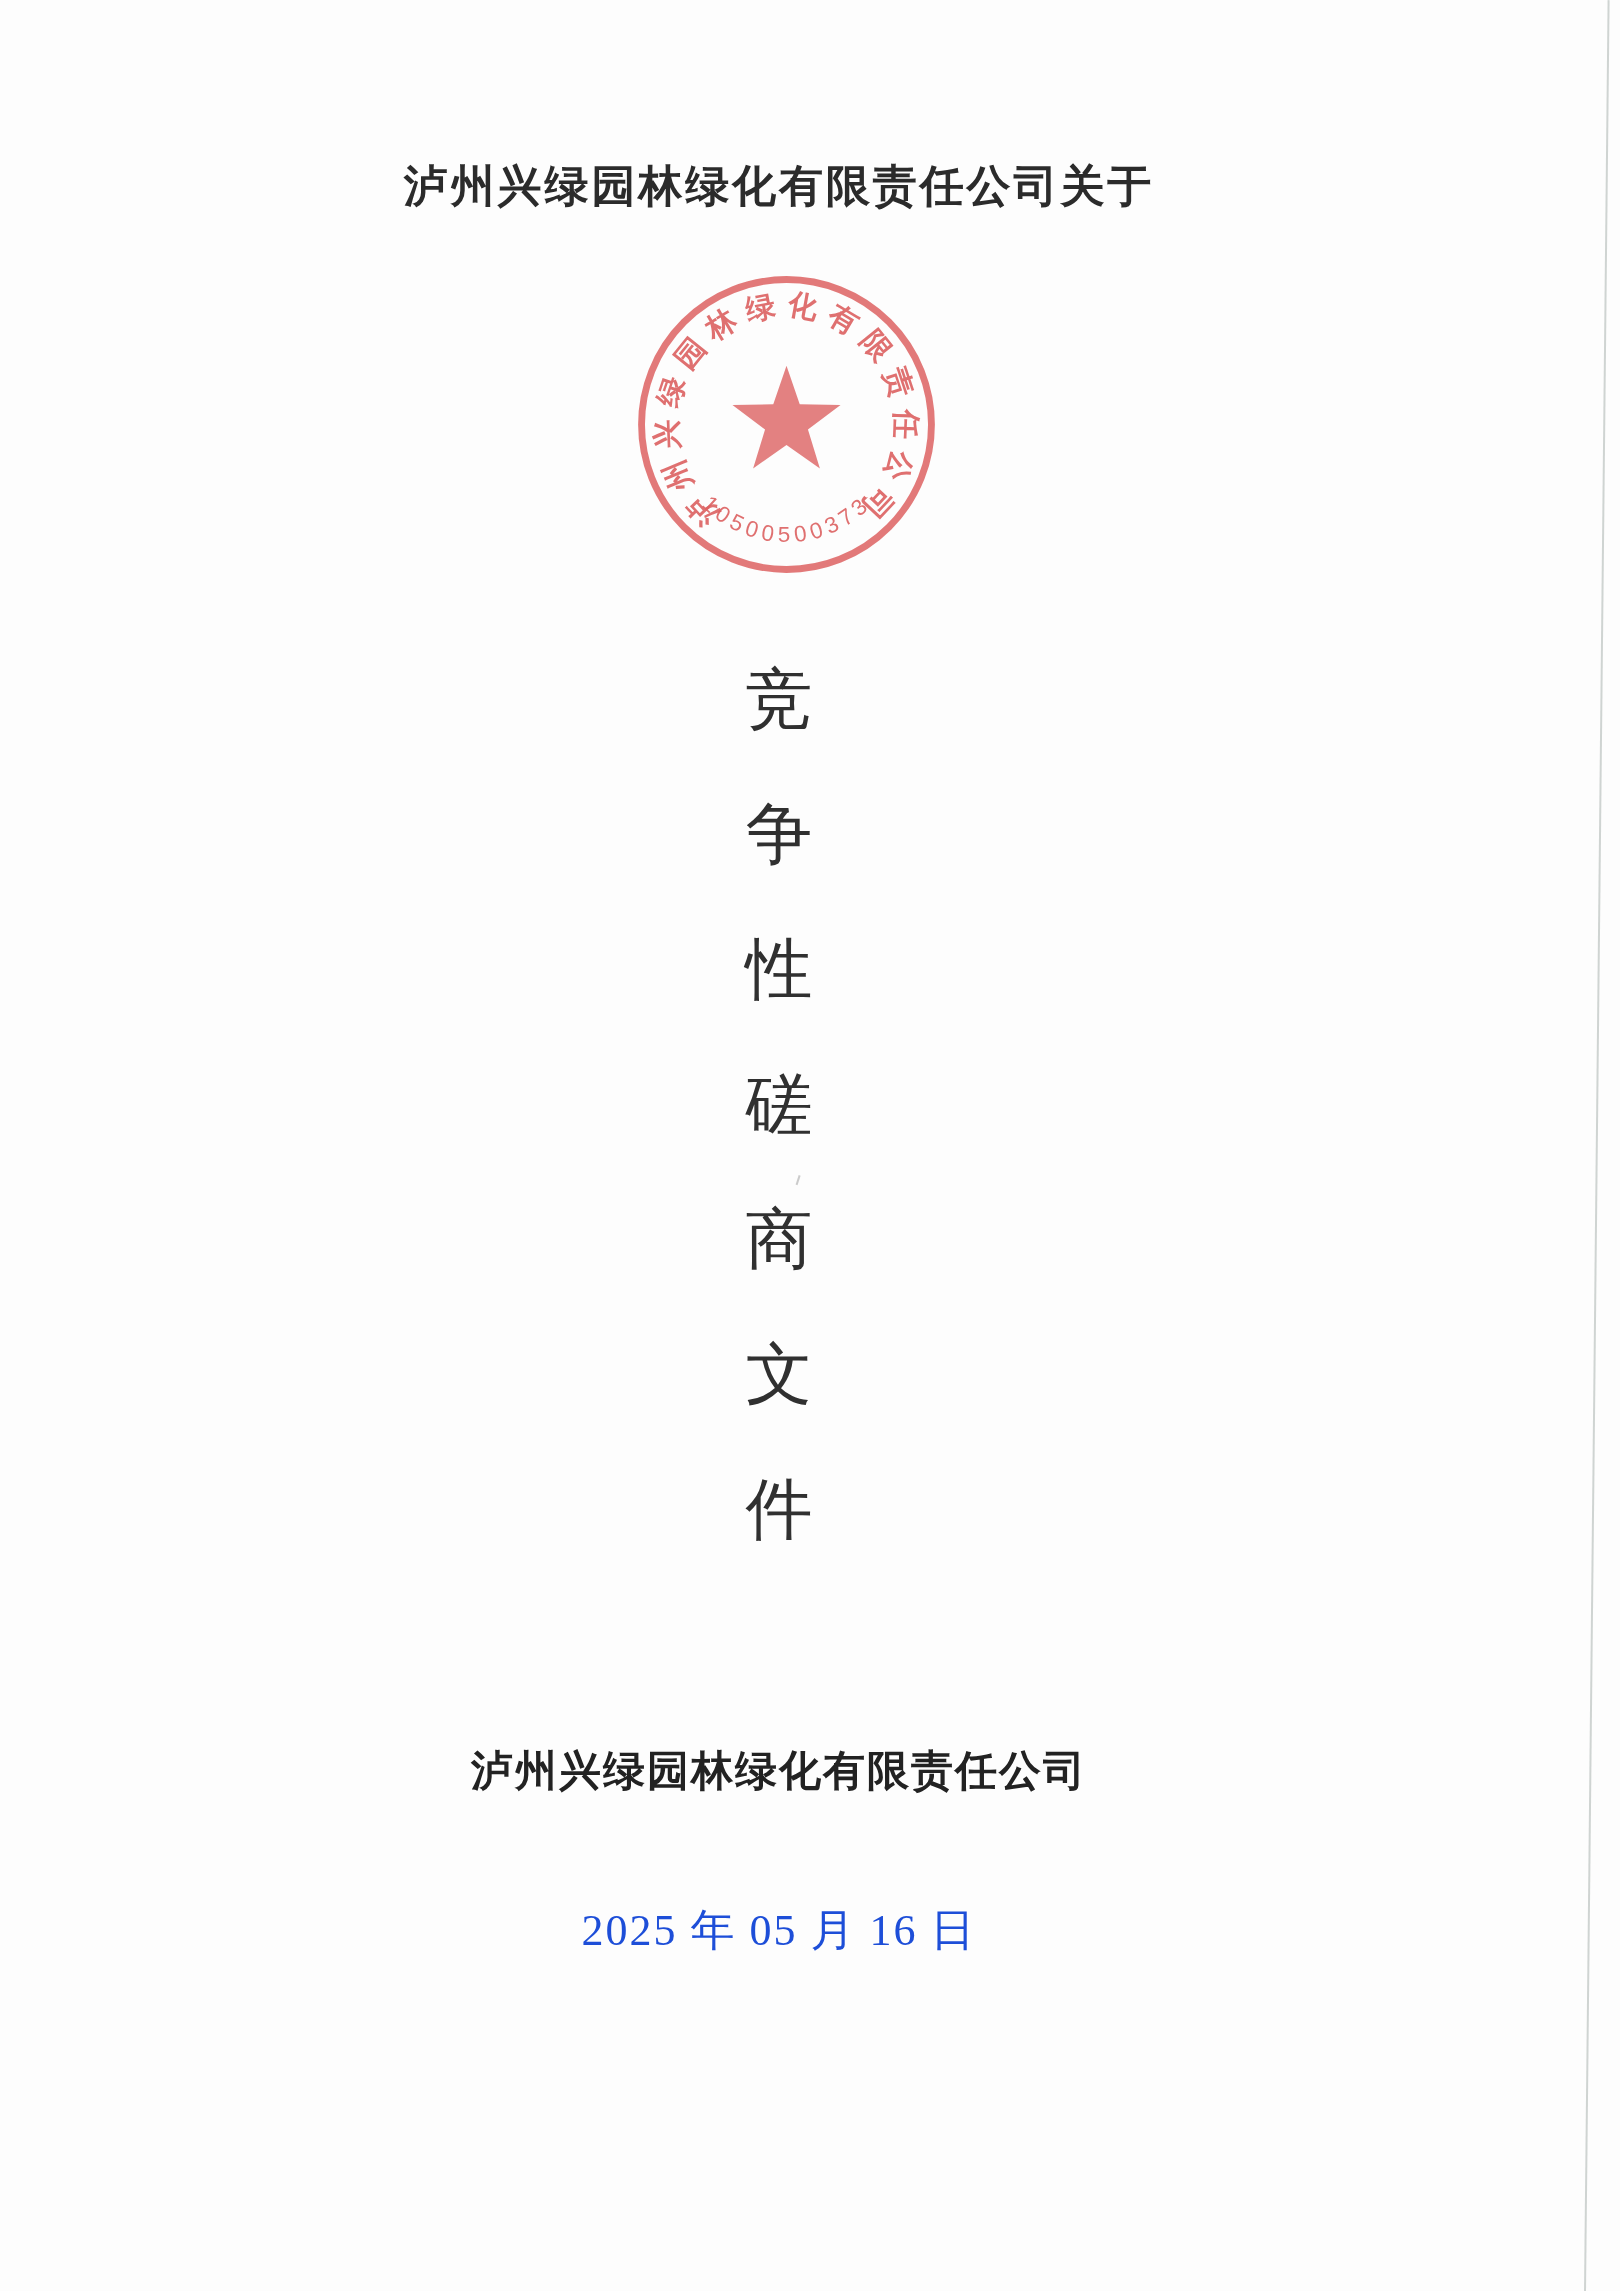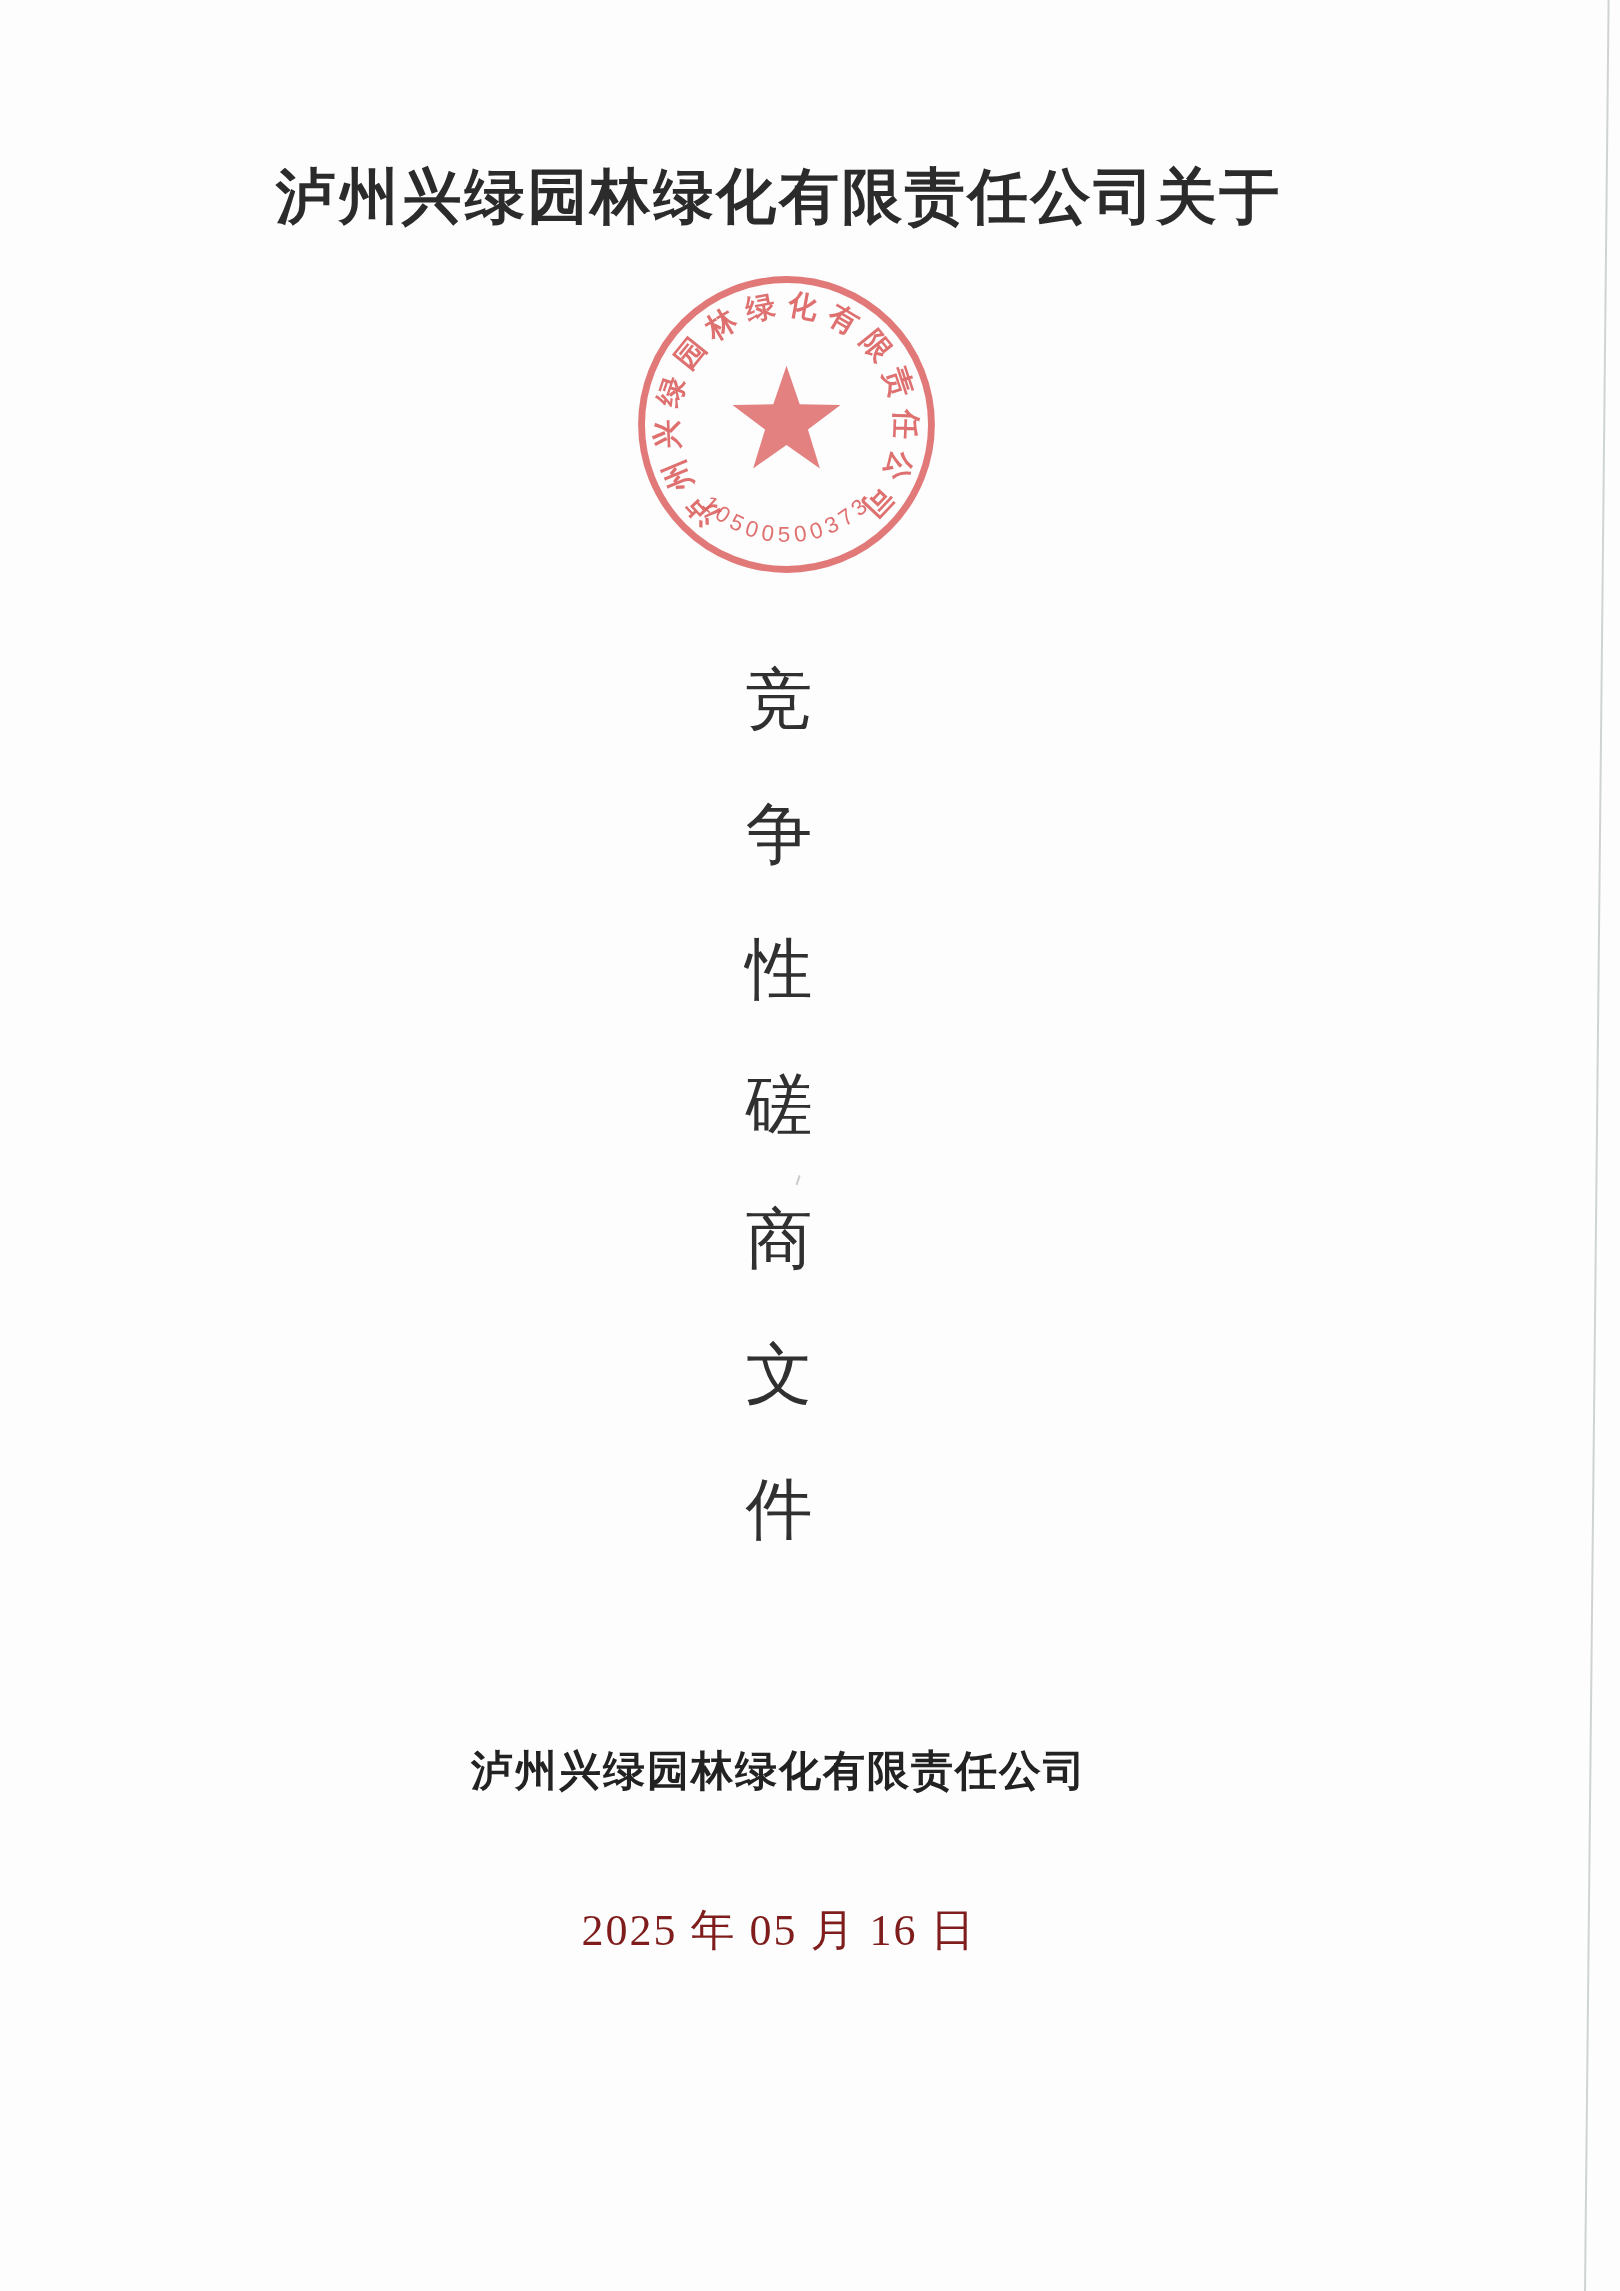"泸州兴绿园林绿化有限责任公司关于" .title-line { font-size: 60px -> 44px }
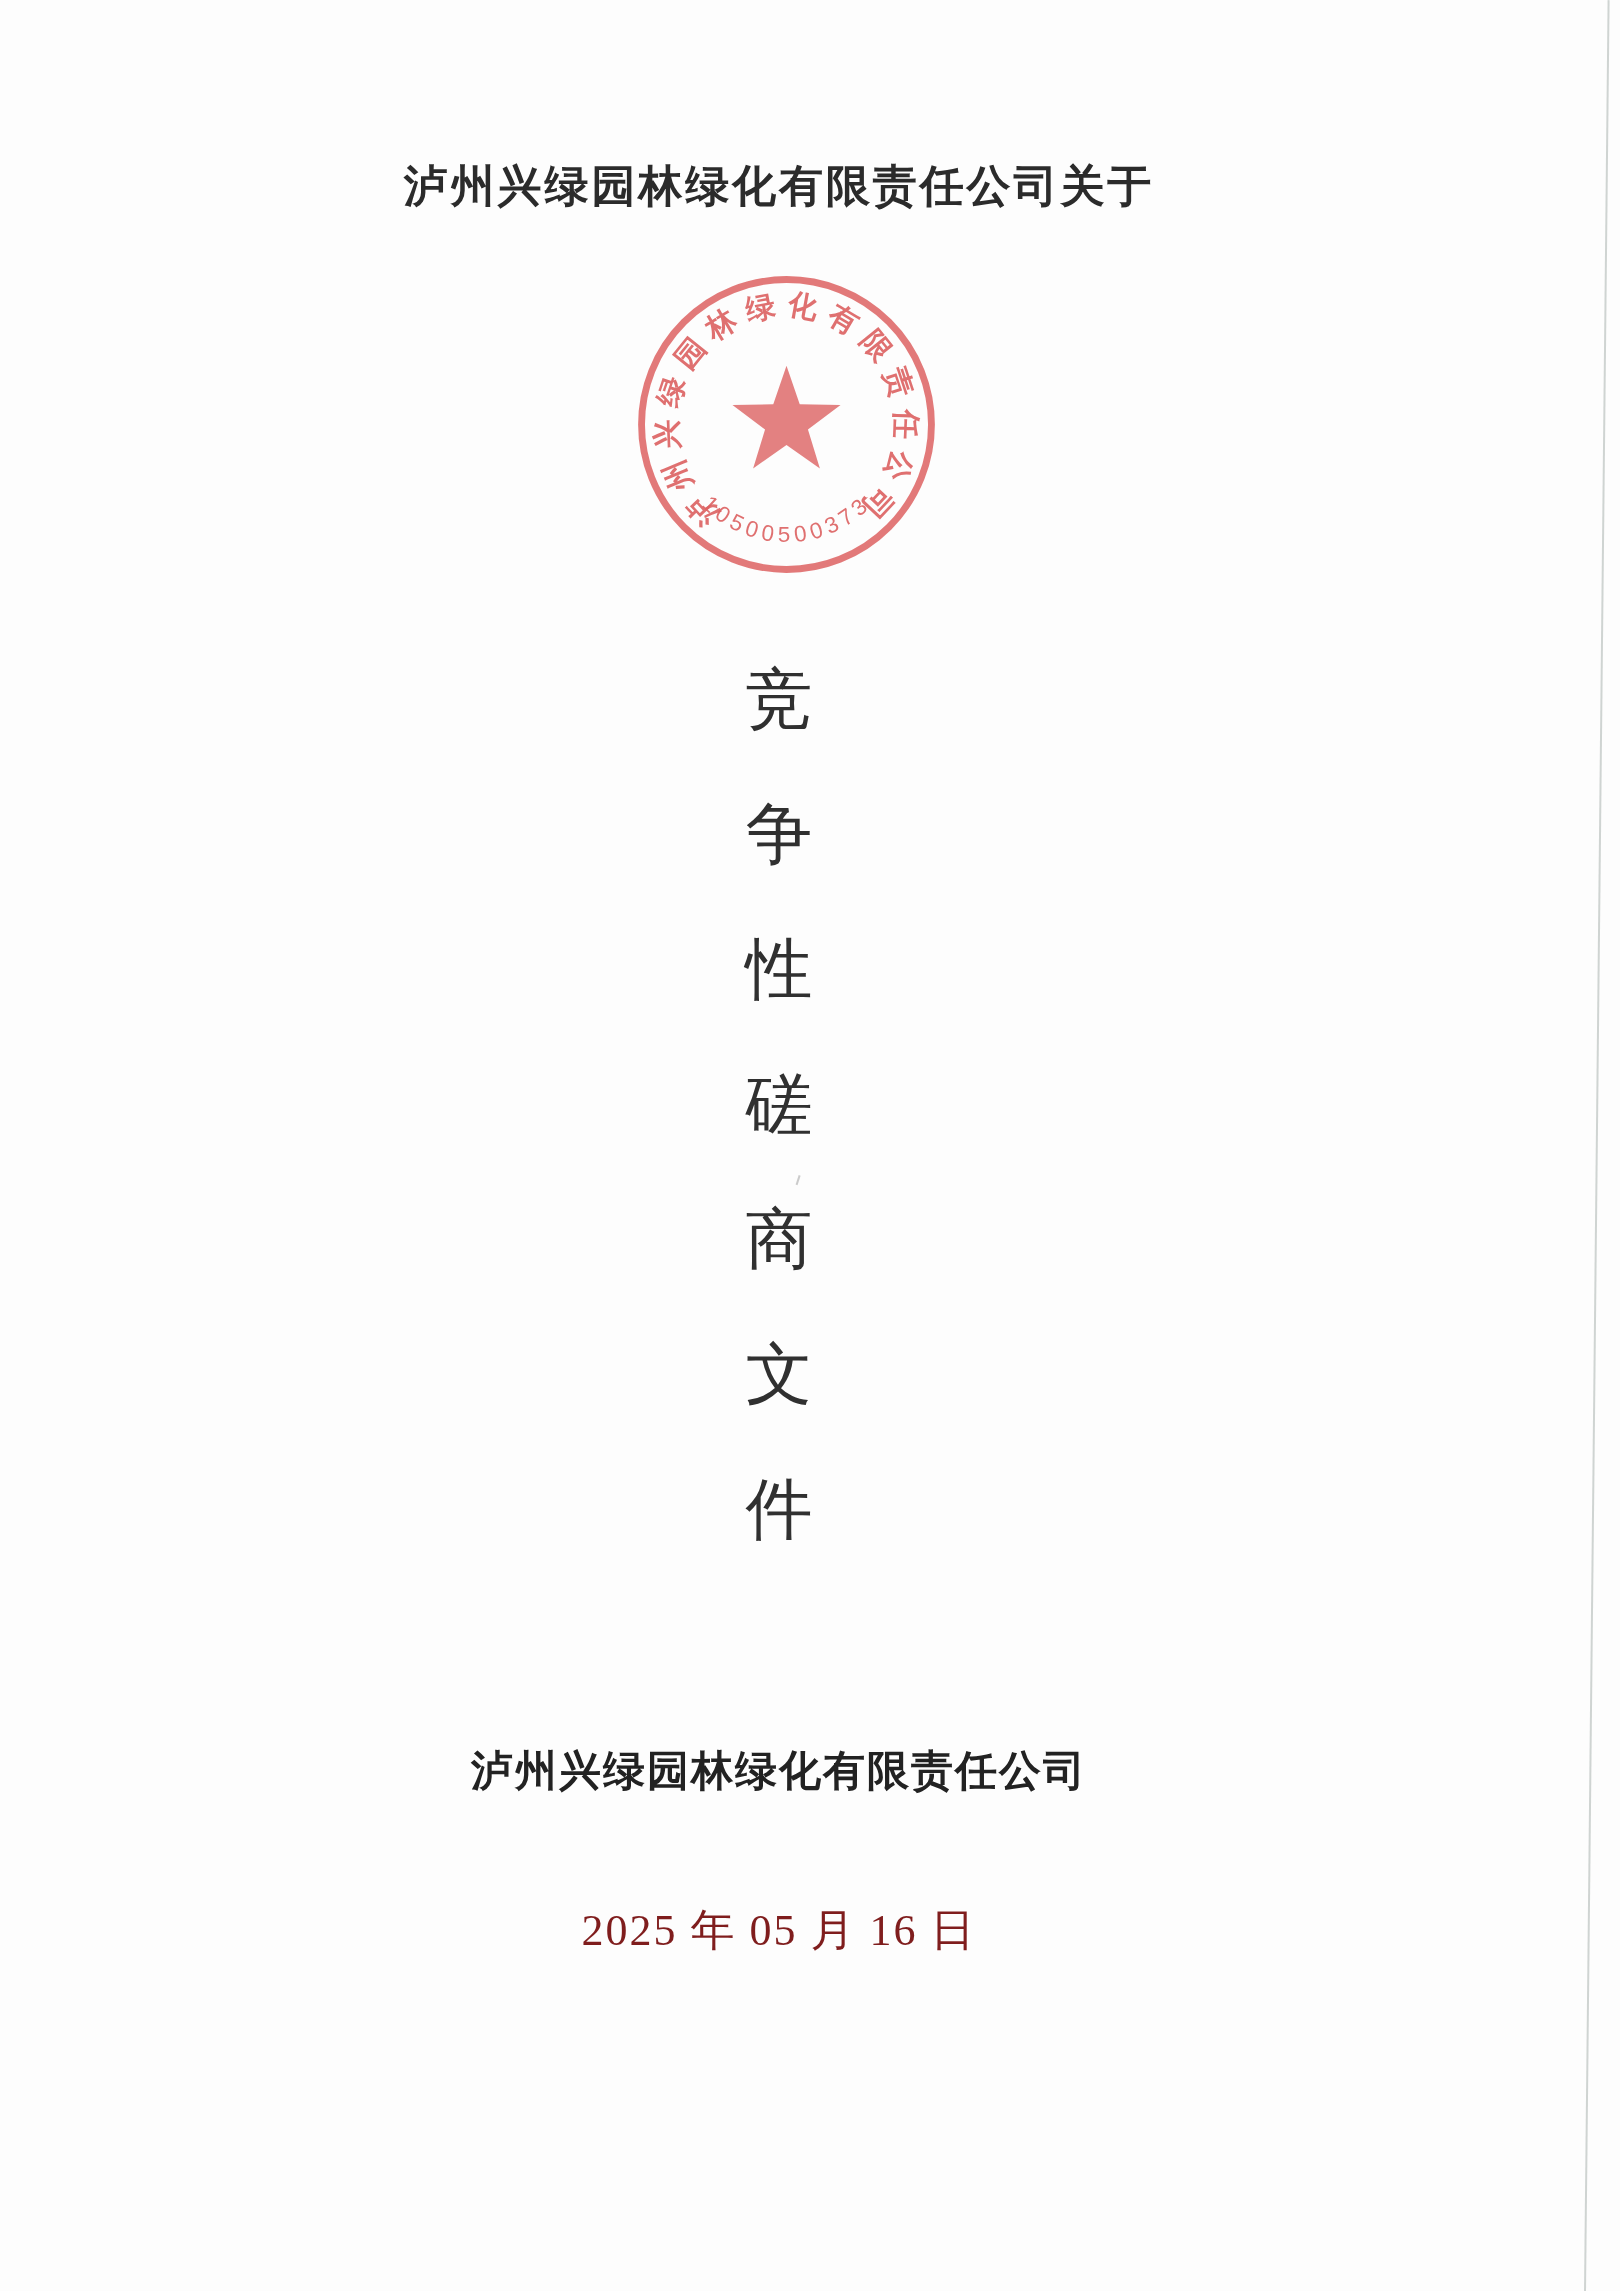"2025 年 05 月 16" .date-line { color: #7f1d1d -> #1d4ed8 }
